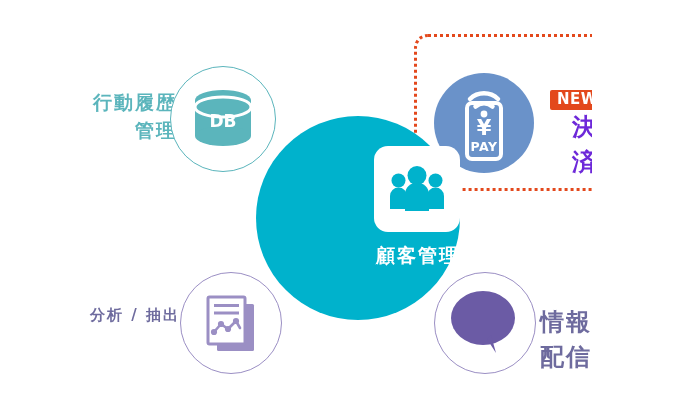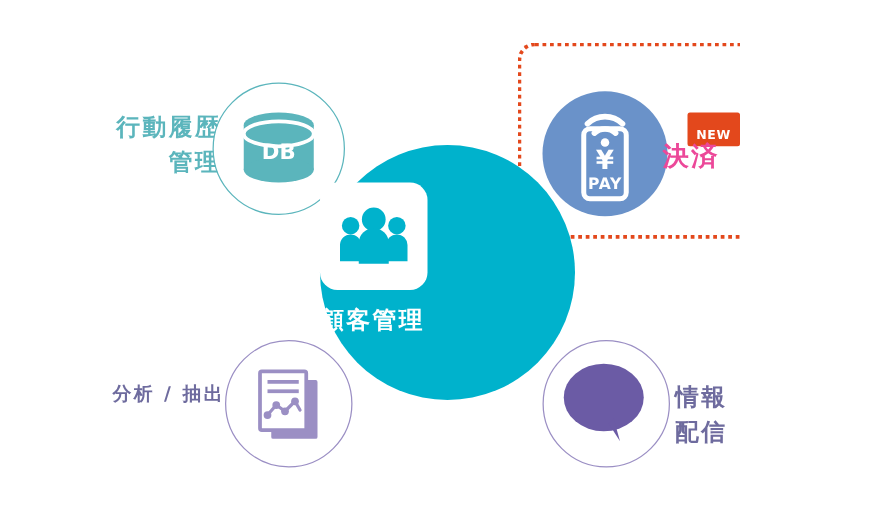"NEW" .new-badge { font-size: 10px -> 15px; padding: 14px 7px 3px 7px -> 2px 7px 3px 7px }
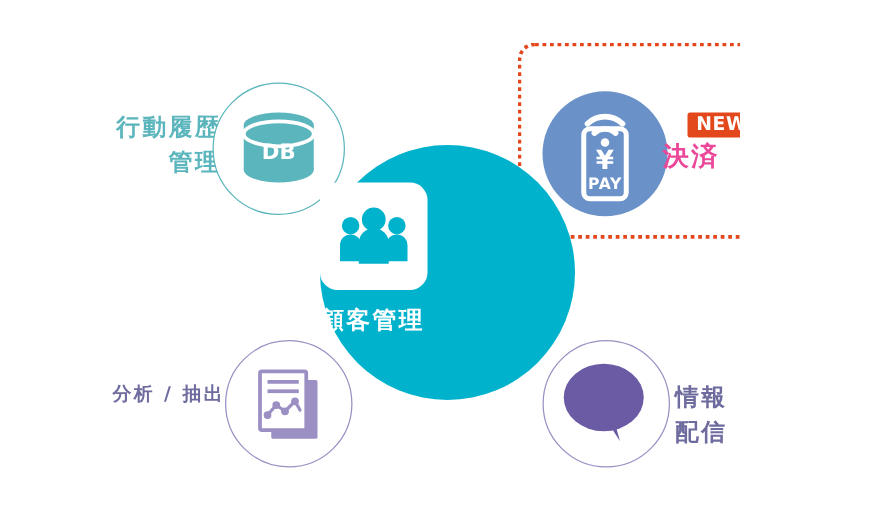"決済" .label-payment { color: #ec4899 -> #6d28d9; font-size: 21px -> 24px; left: 530px -> 572px }
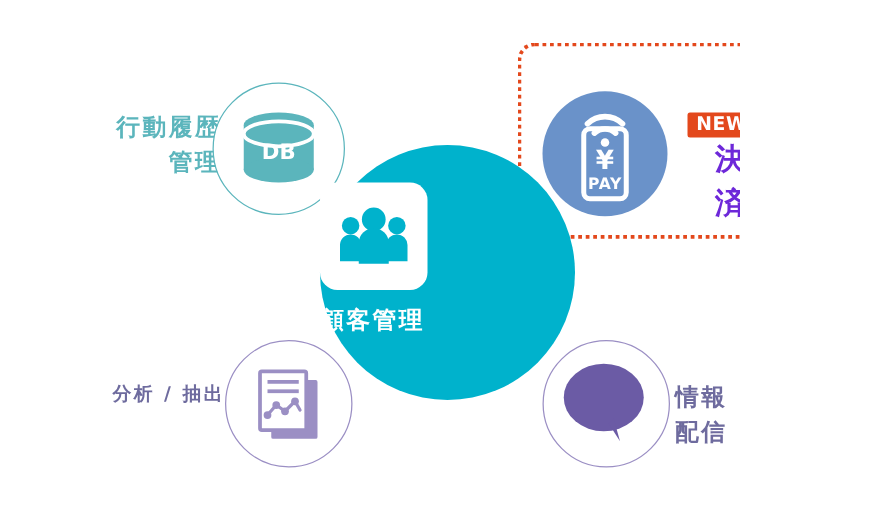"顧客管理" .center-circle { align-items: flex-start -> flex-end }
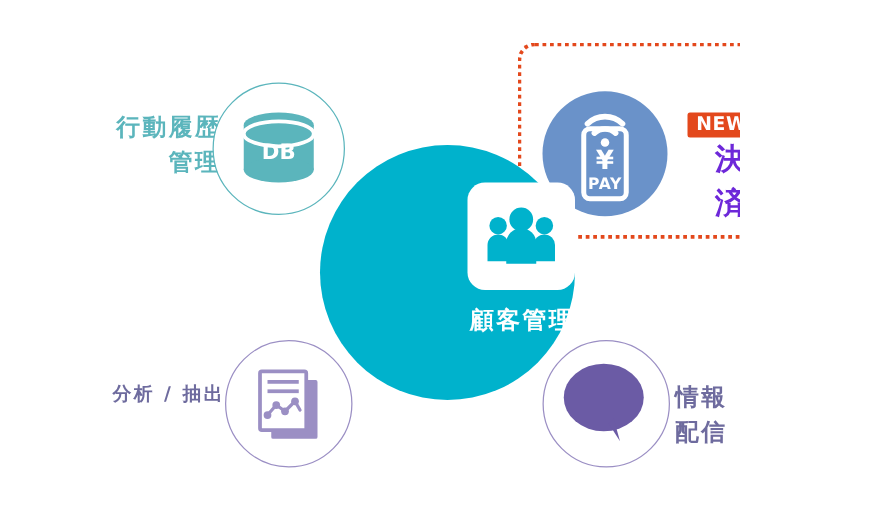"情報配信" .label-message { font-size: 19px -> 24px }
